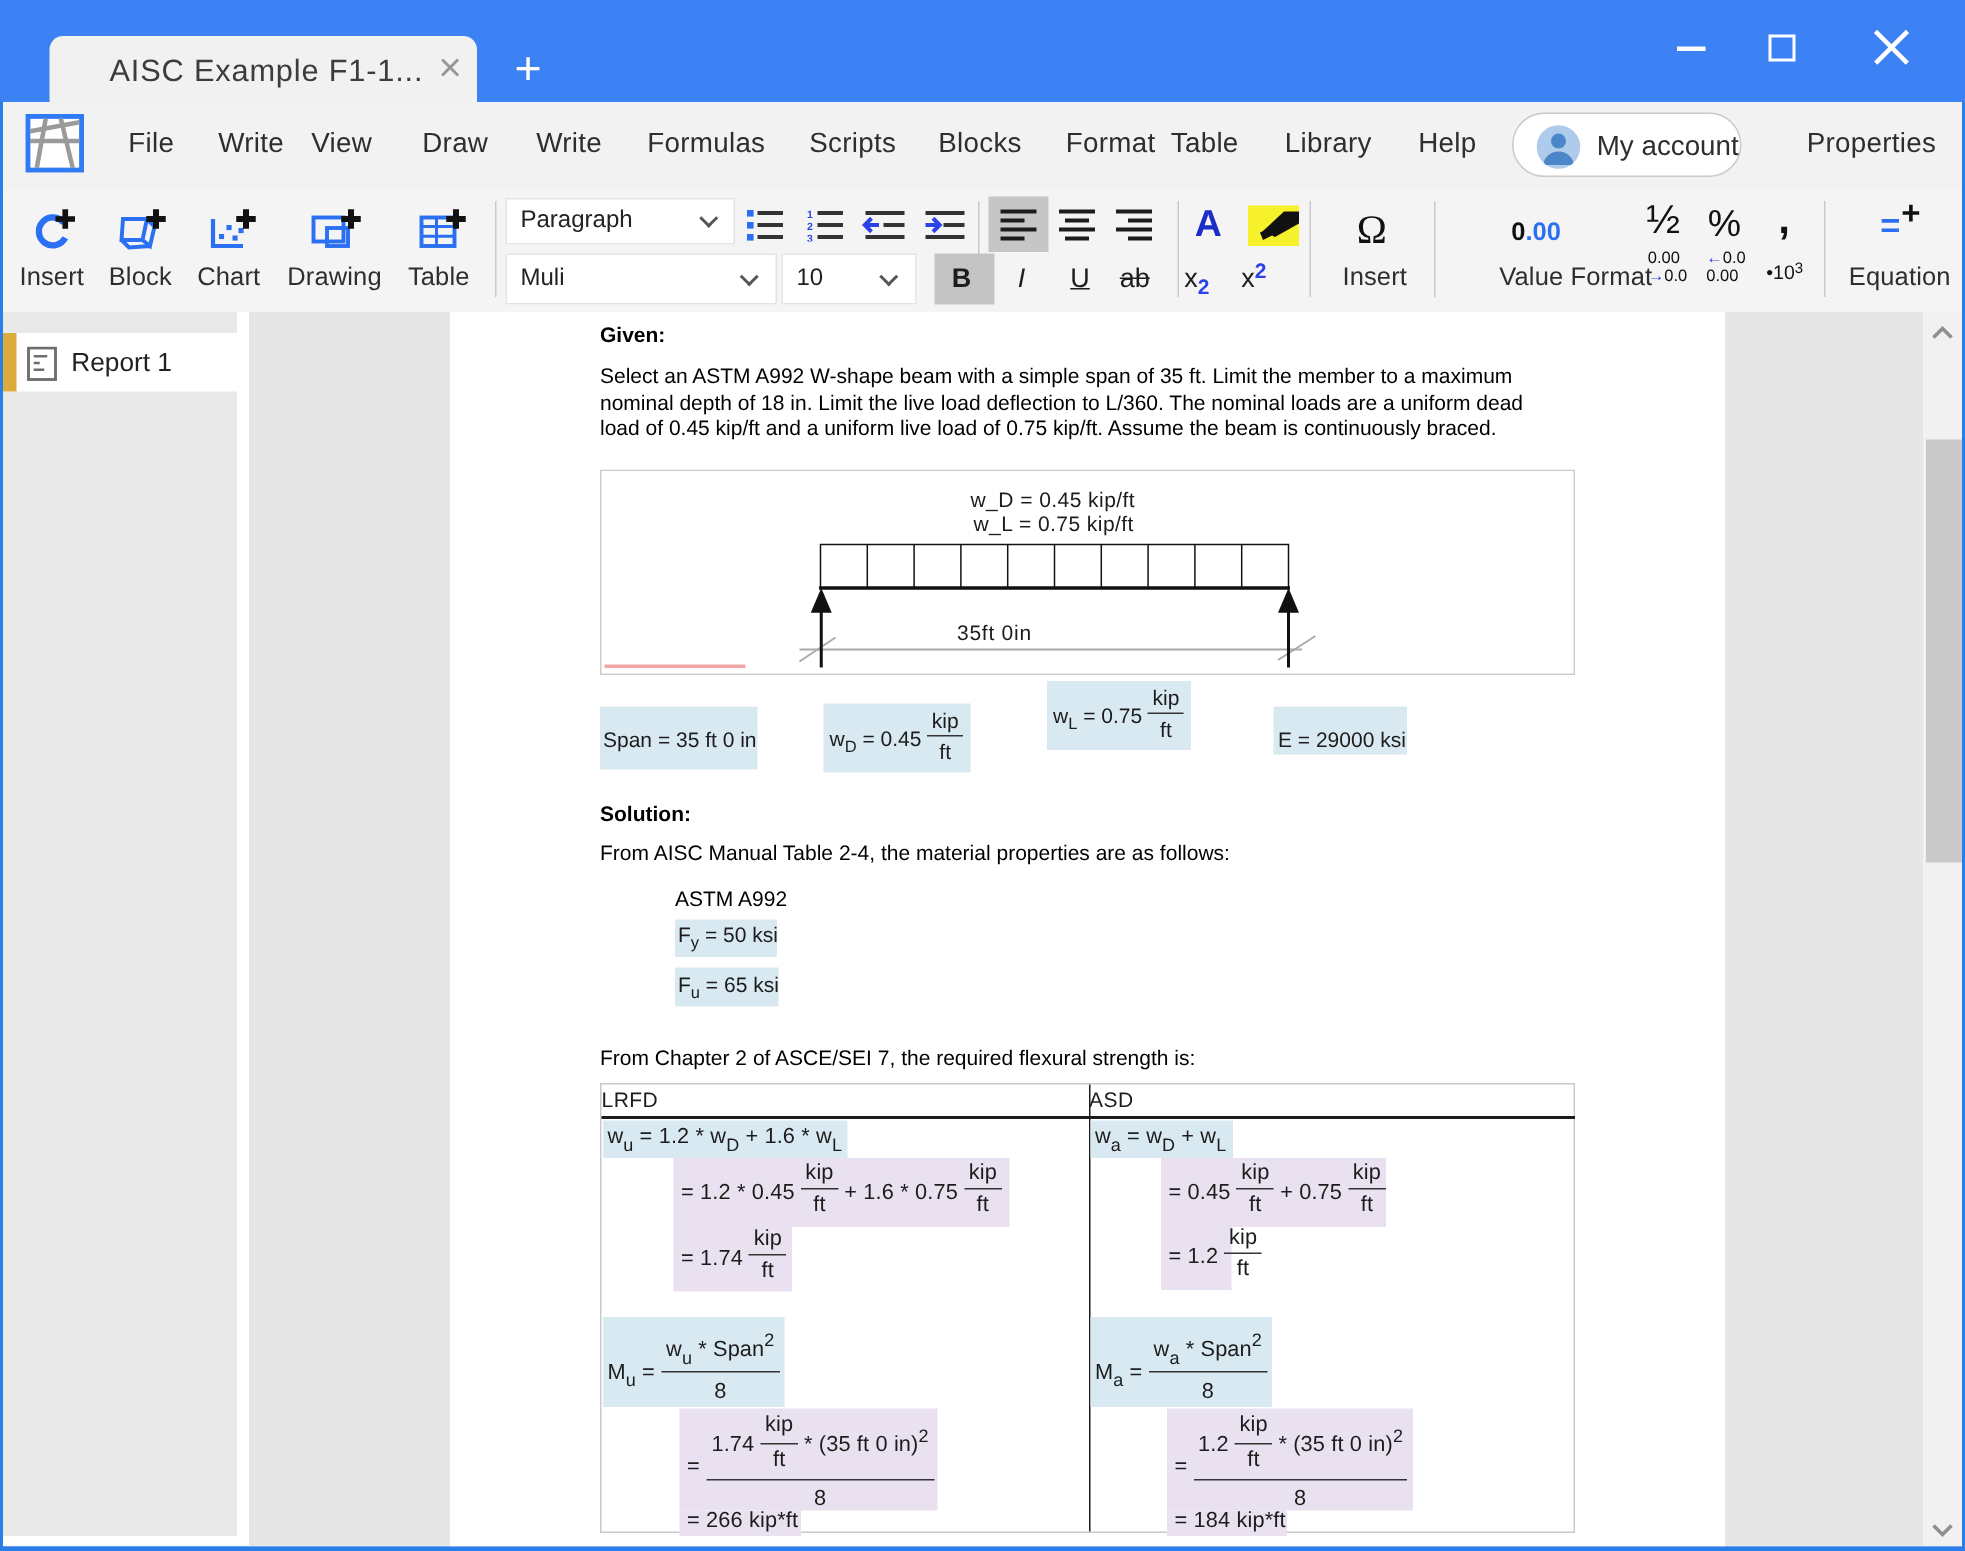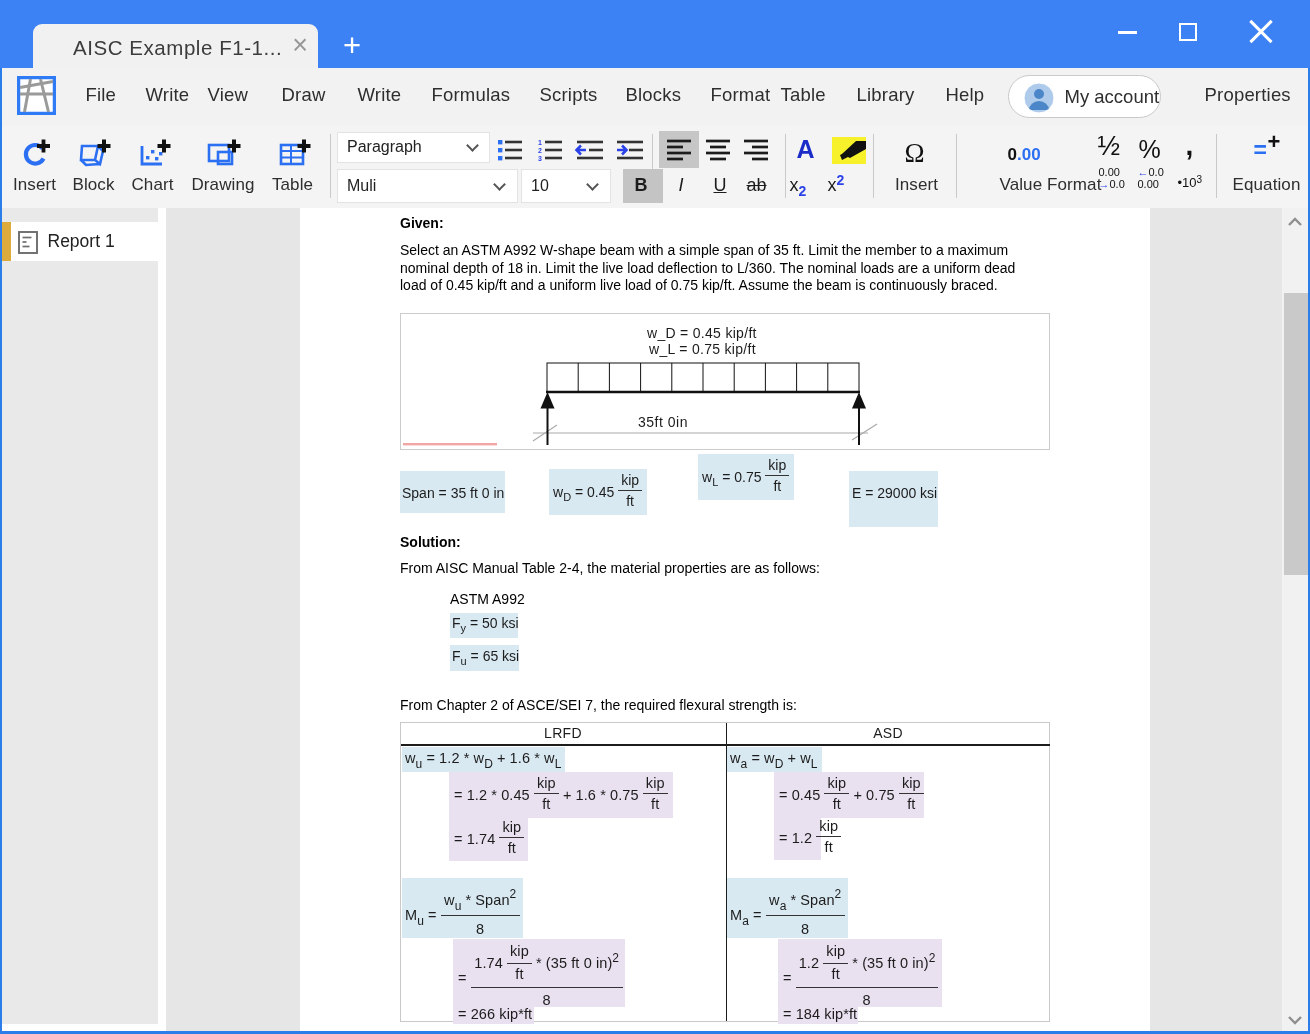"E = 29000 ksi" div.mr { height: 56px -> 32px }
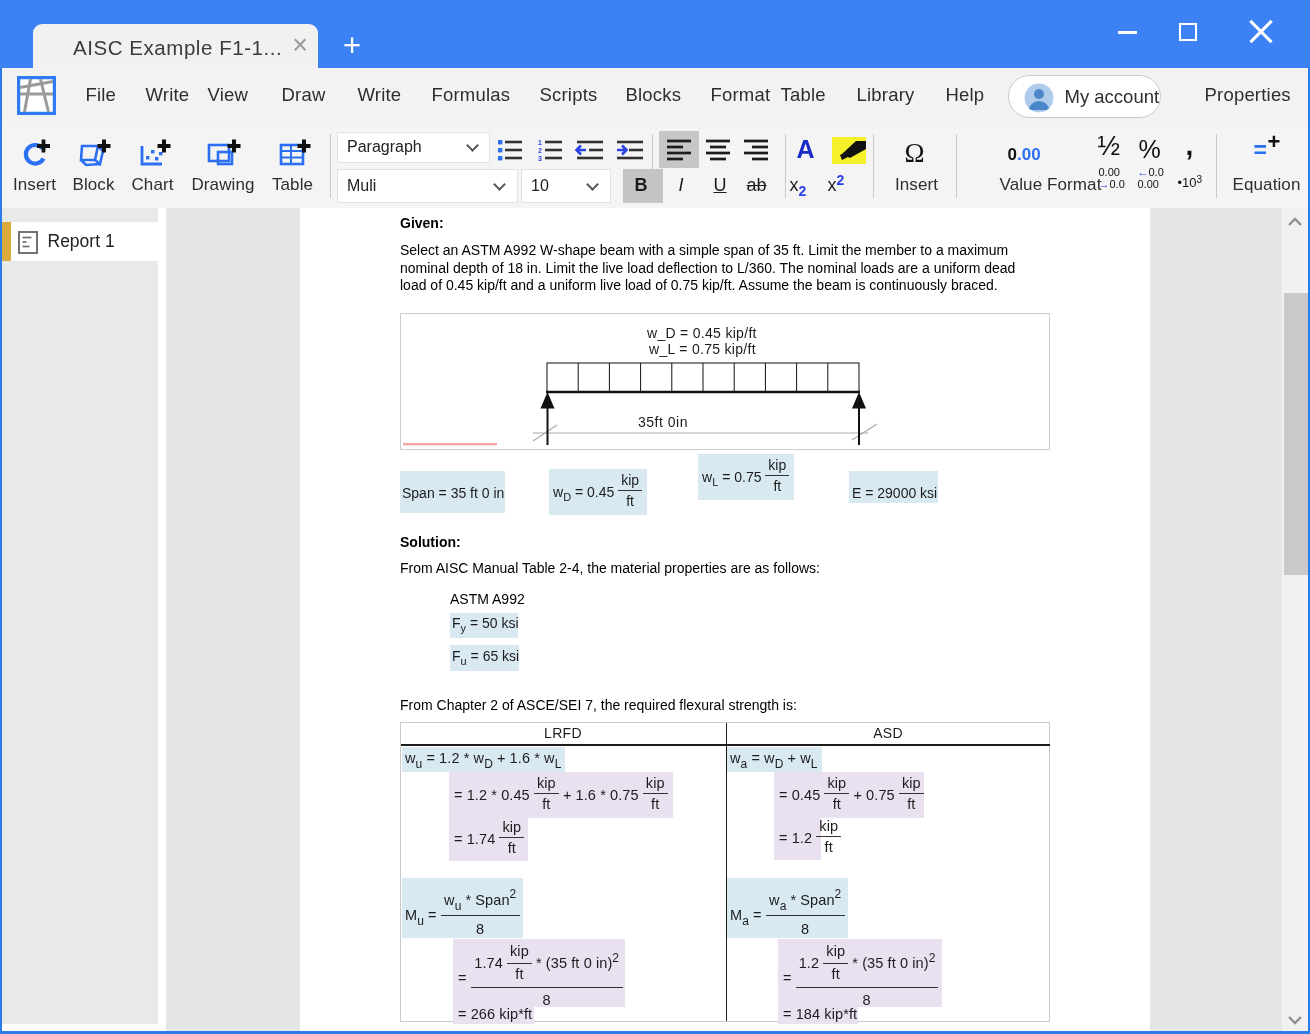"LRFD" div.abs { text-align: center -> none }
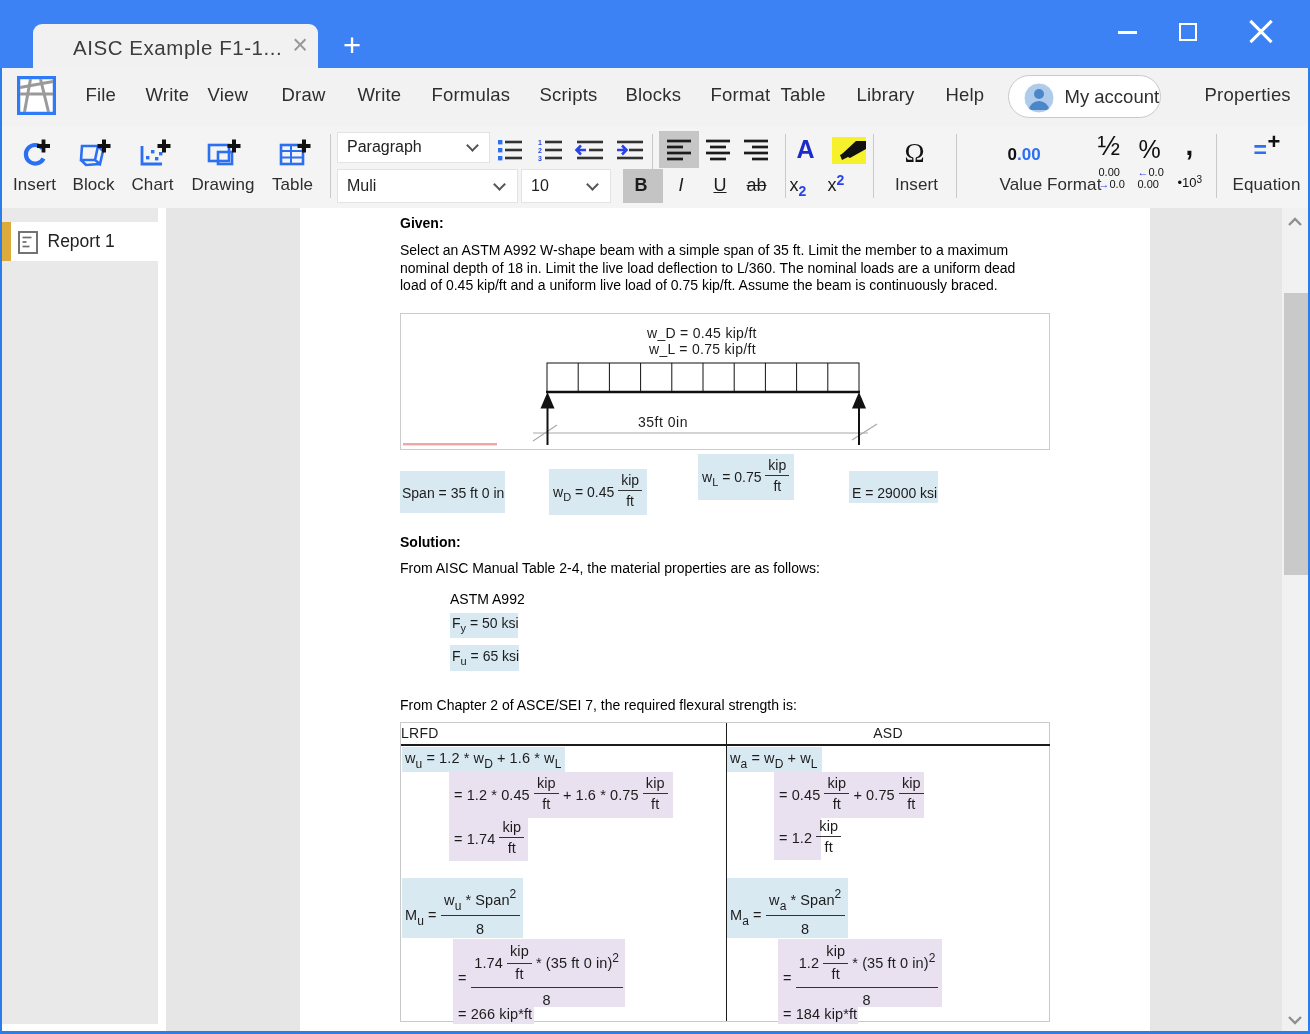"ASD" div.abs { text-align: center -> none }
